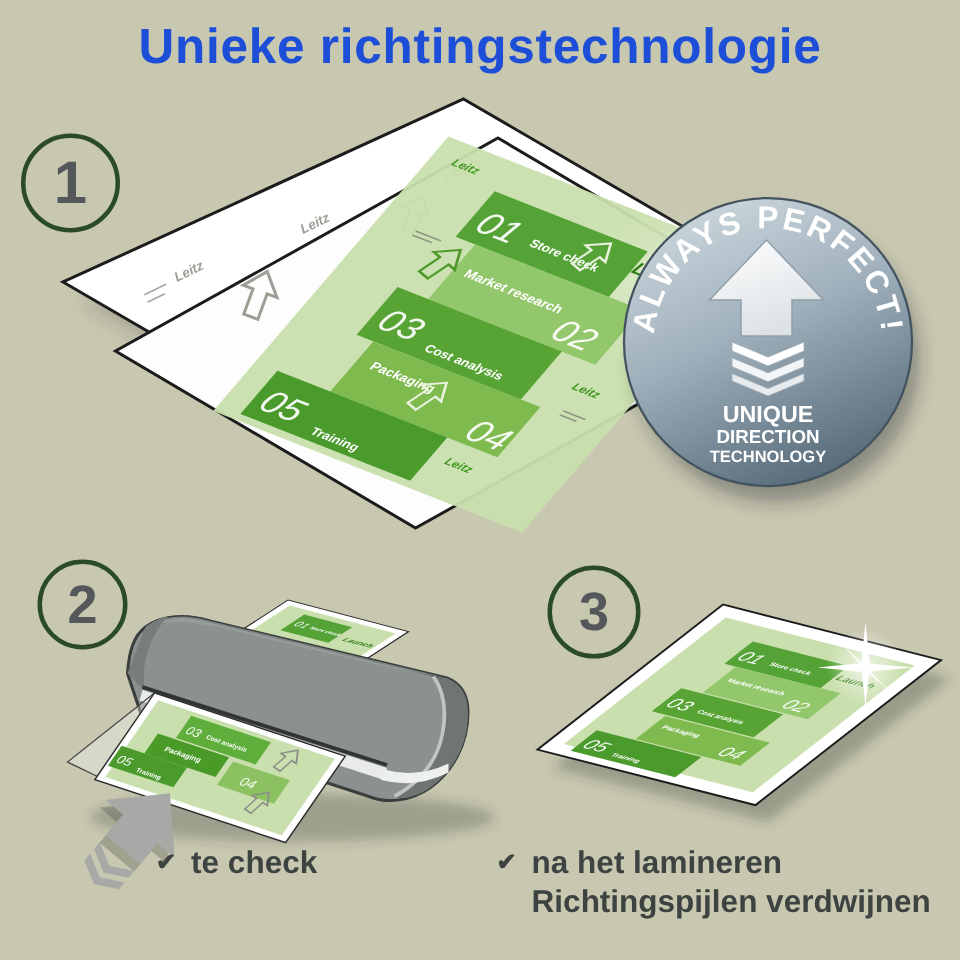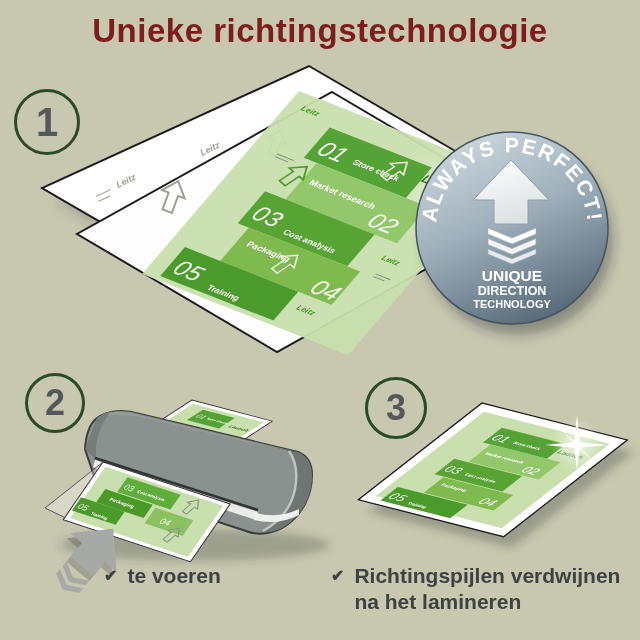"Unieke richtingstechnologie" .title { color: #7f1d1d -> #1d4ed8 }
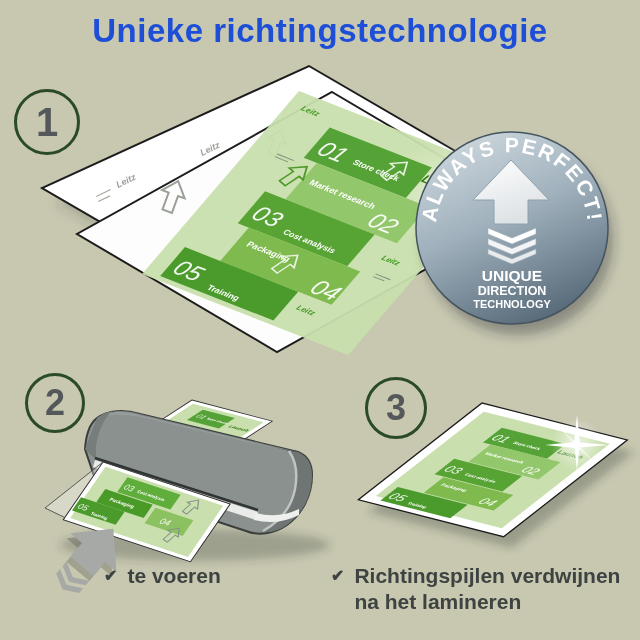"te voeren" div { text: voeren -> check }
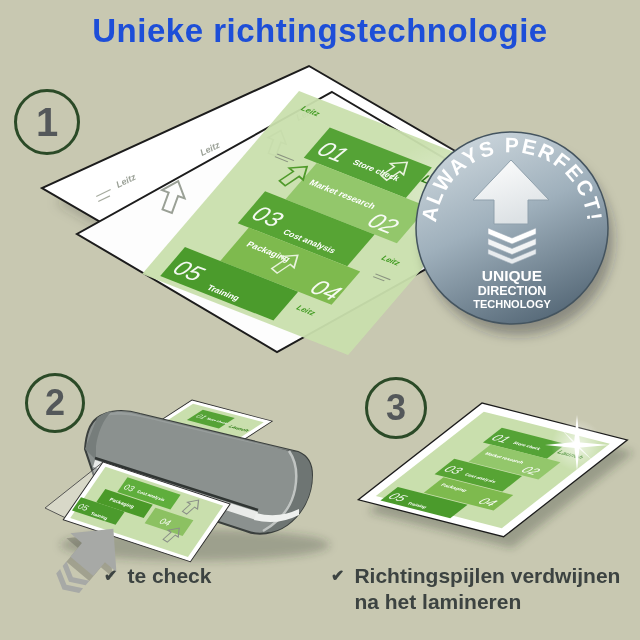"Richtingspijlen verdwijnen" div { order: before "na het lamineren" -> after "na het lamineren" }
